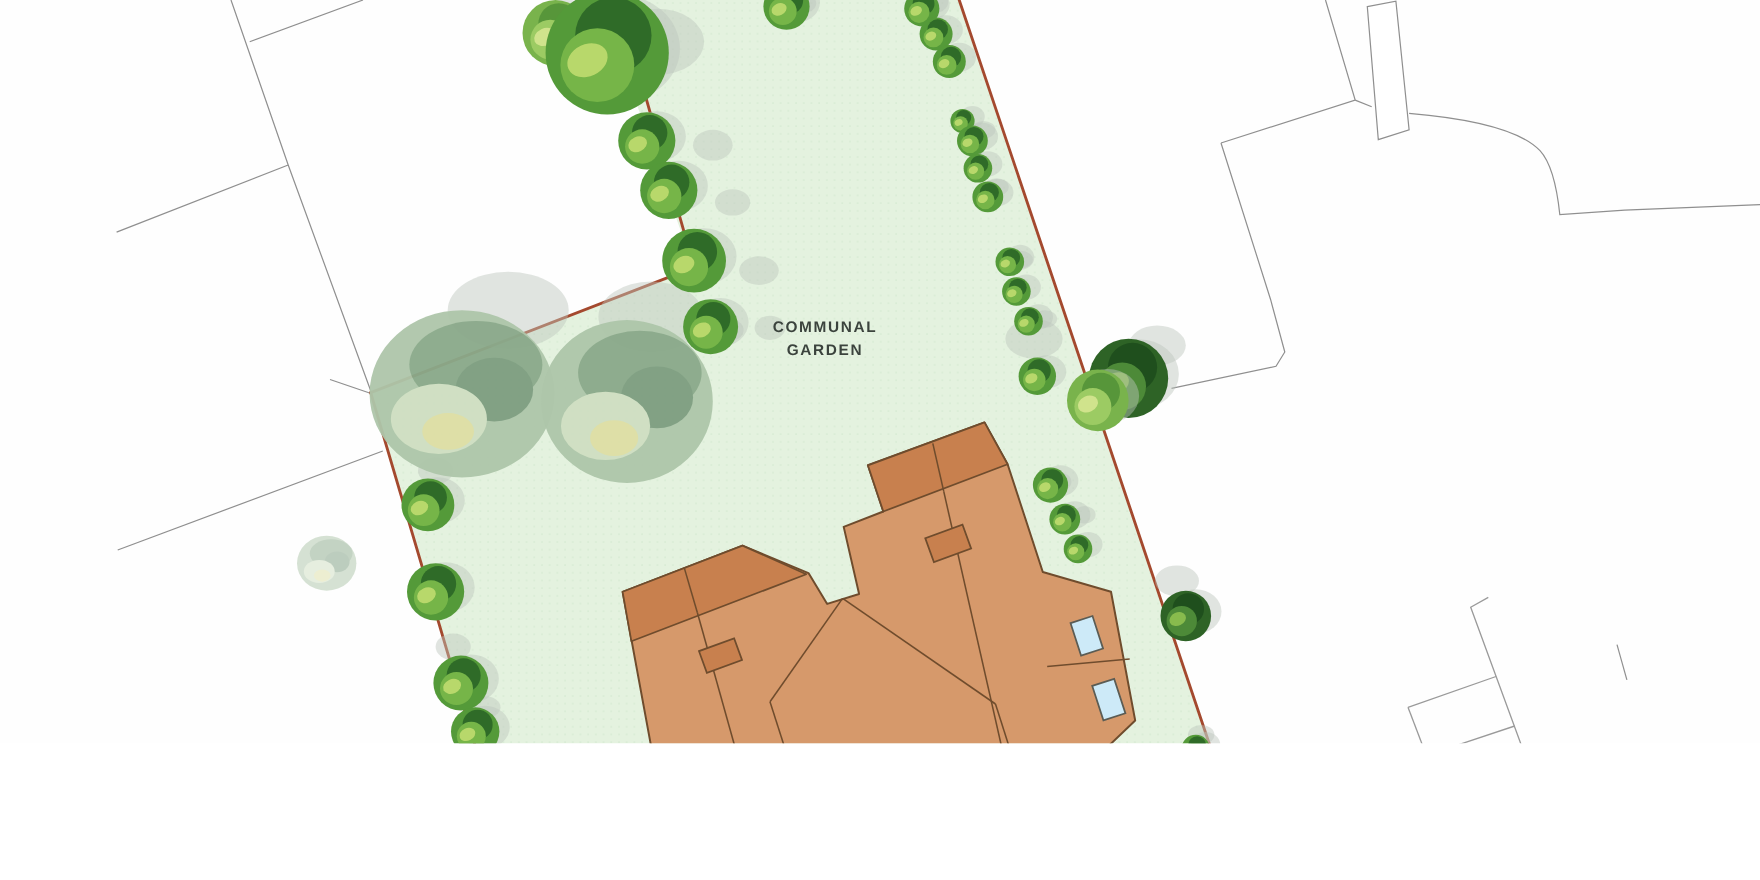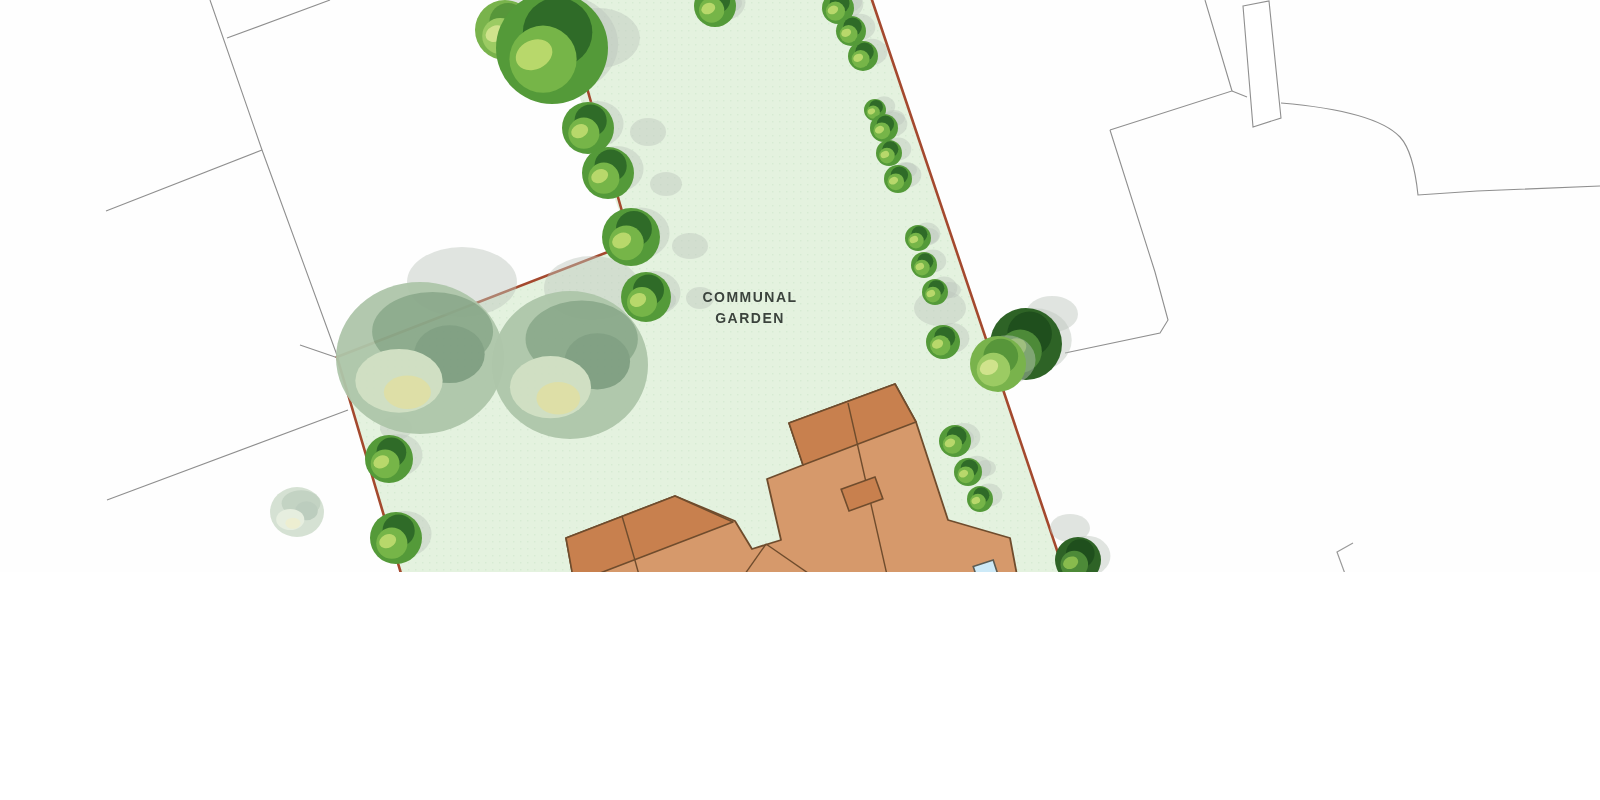"COMMUNAL" #stage { height: 572px -> 676px }
